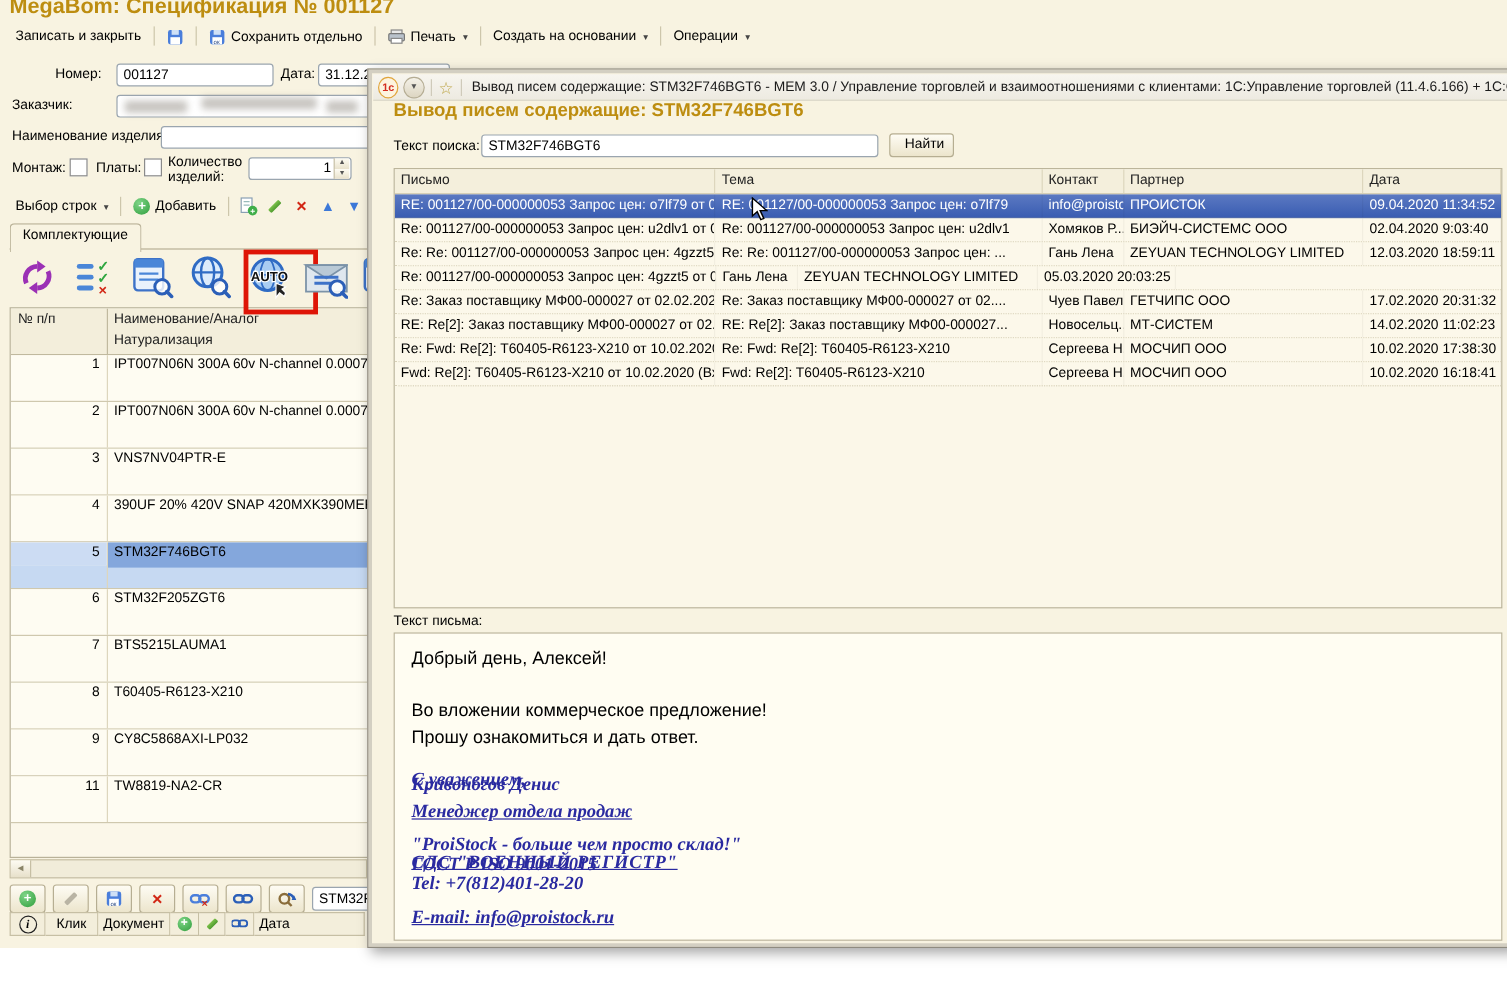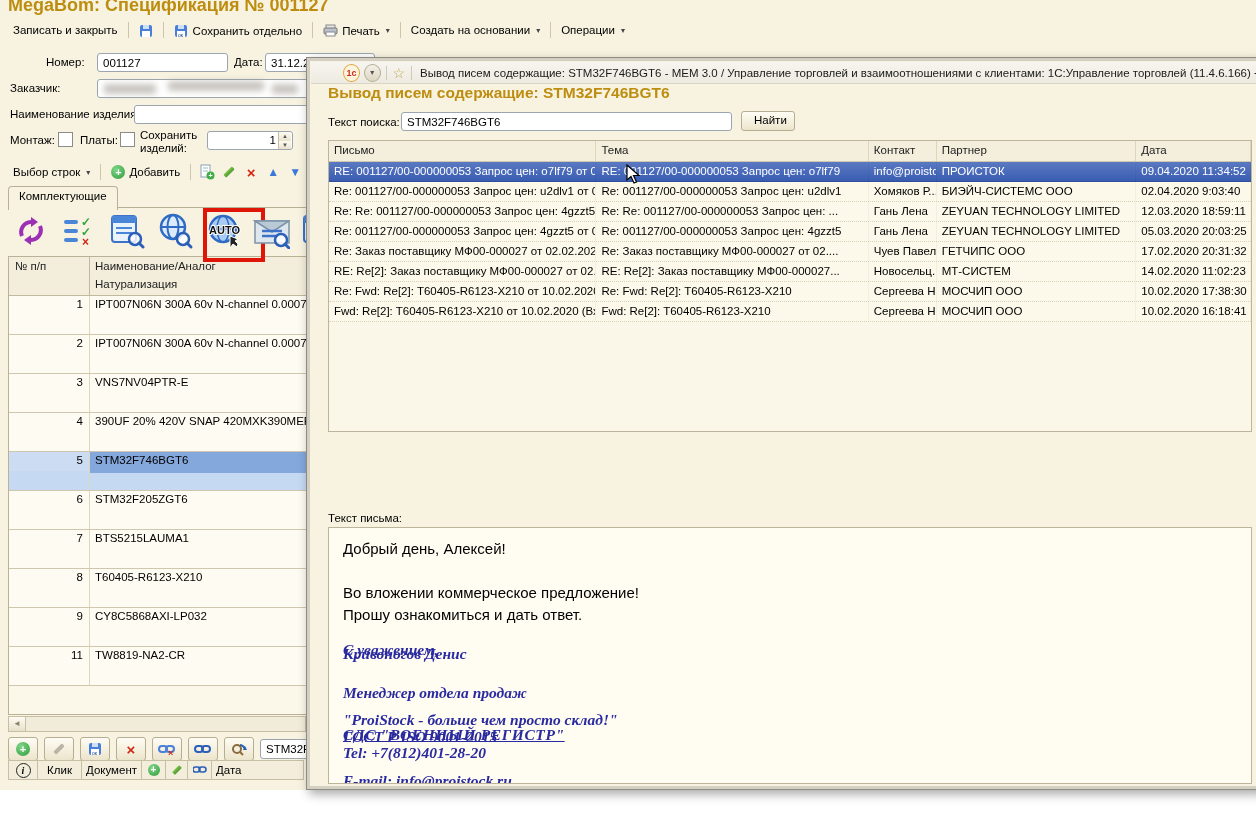"1с" .dlg-titlebar { padding-left: 28px -> none }
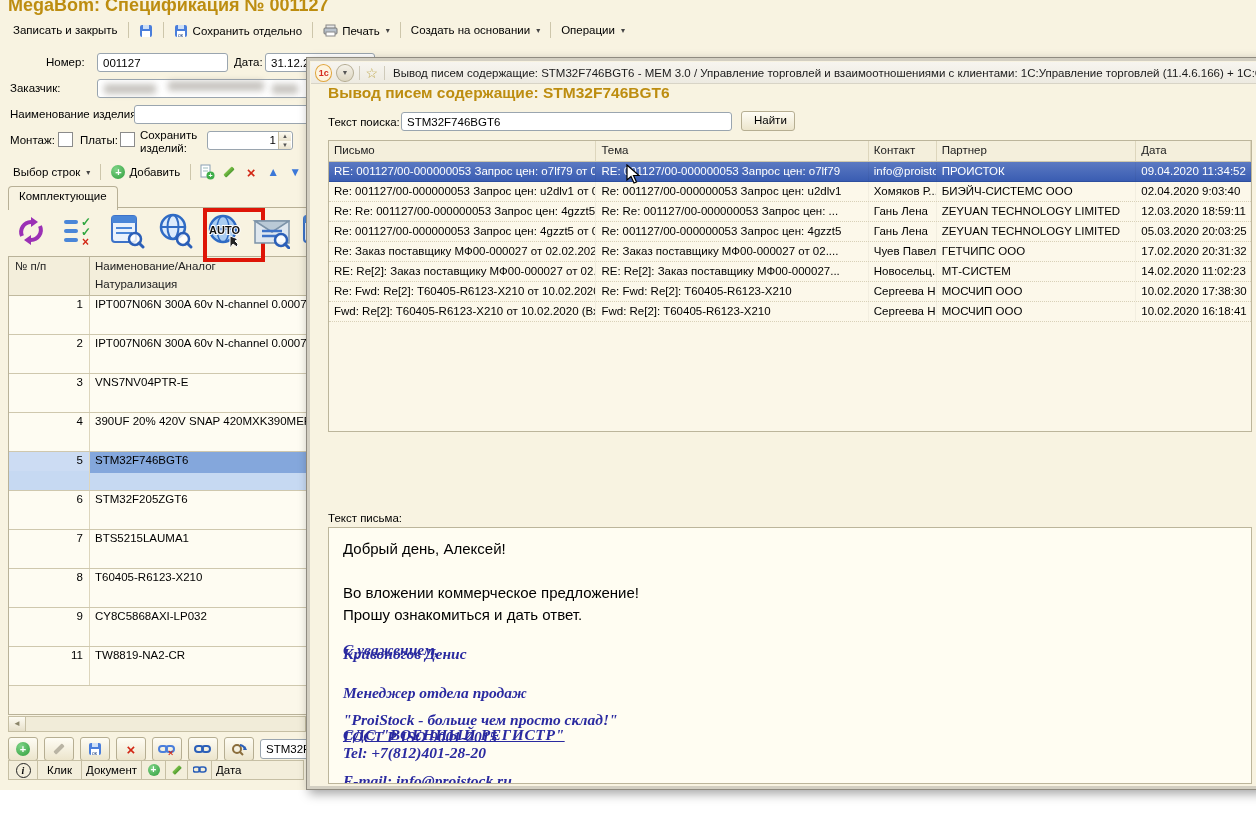"Сохранить изделий:" span.lbl { text: Сохранить -> Количество }
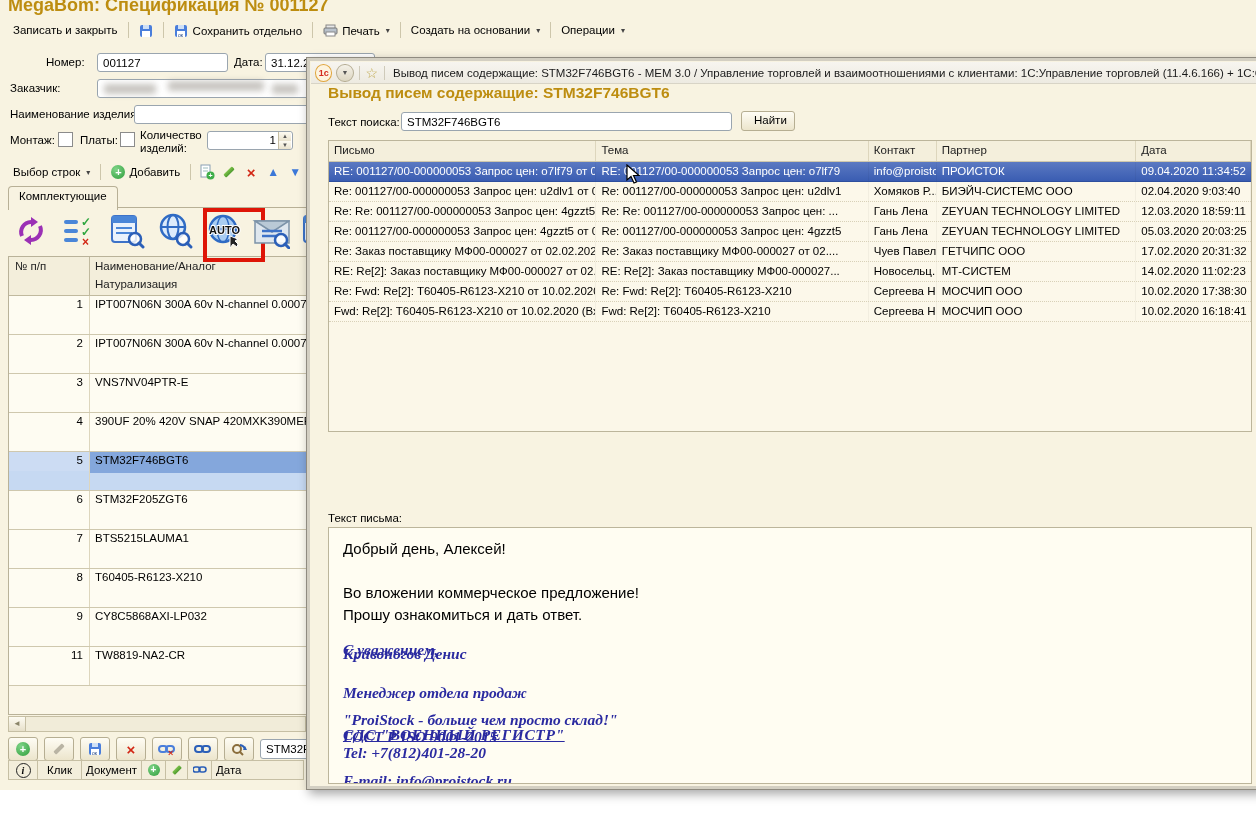"Письмо" .etable { height: 292px -> 367px }
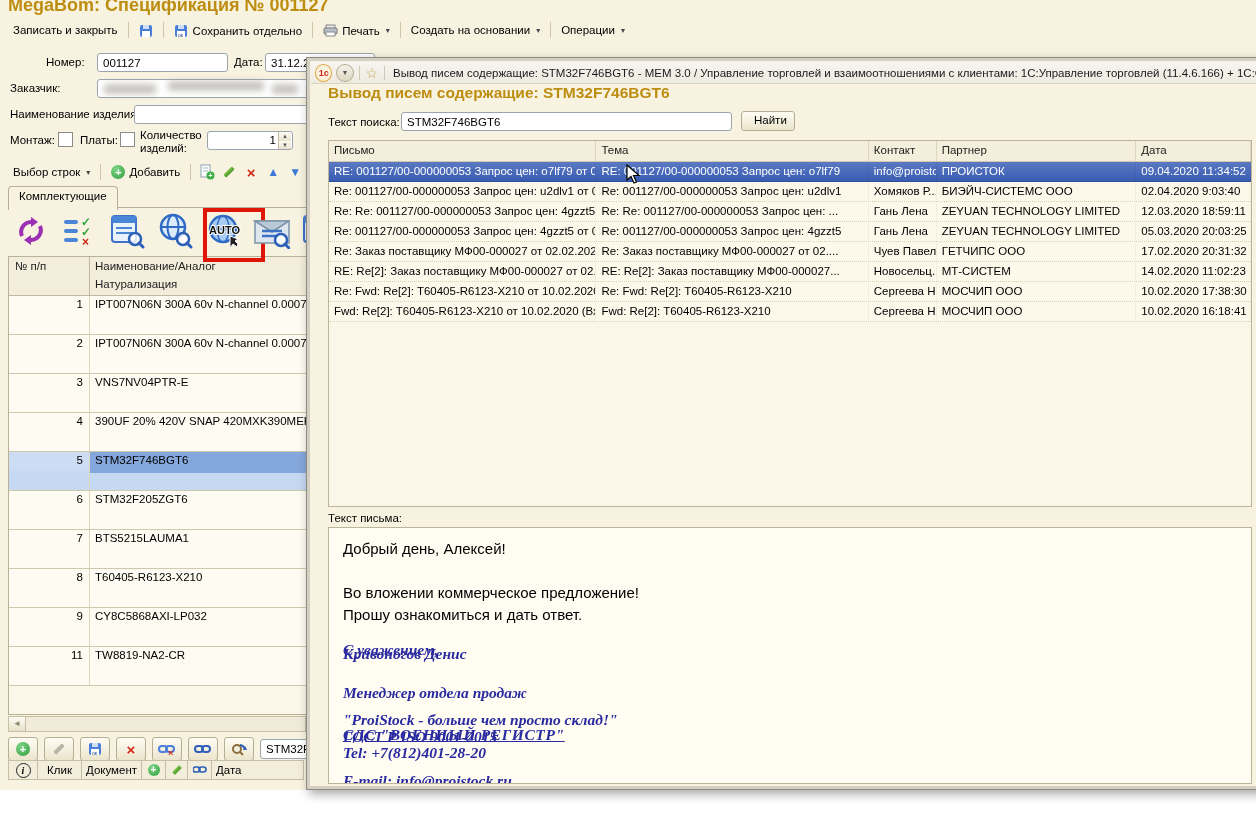"Re: 001127/00-000000053 Запрос цен: 4gzzt5" div.c1 { html: <div>Re: 001127/00-000000053 Запрос цен: 4gzzt5</div> -> none }
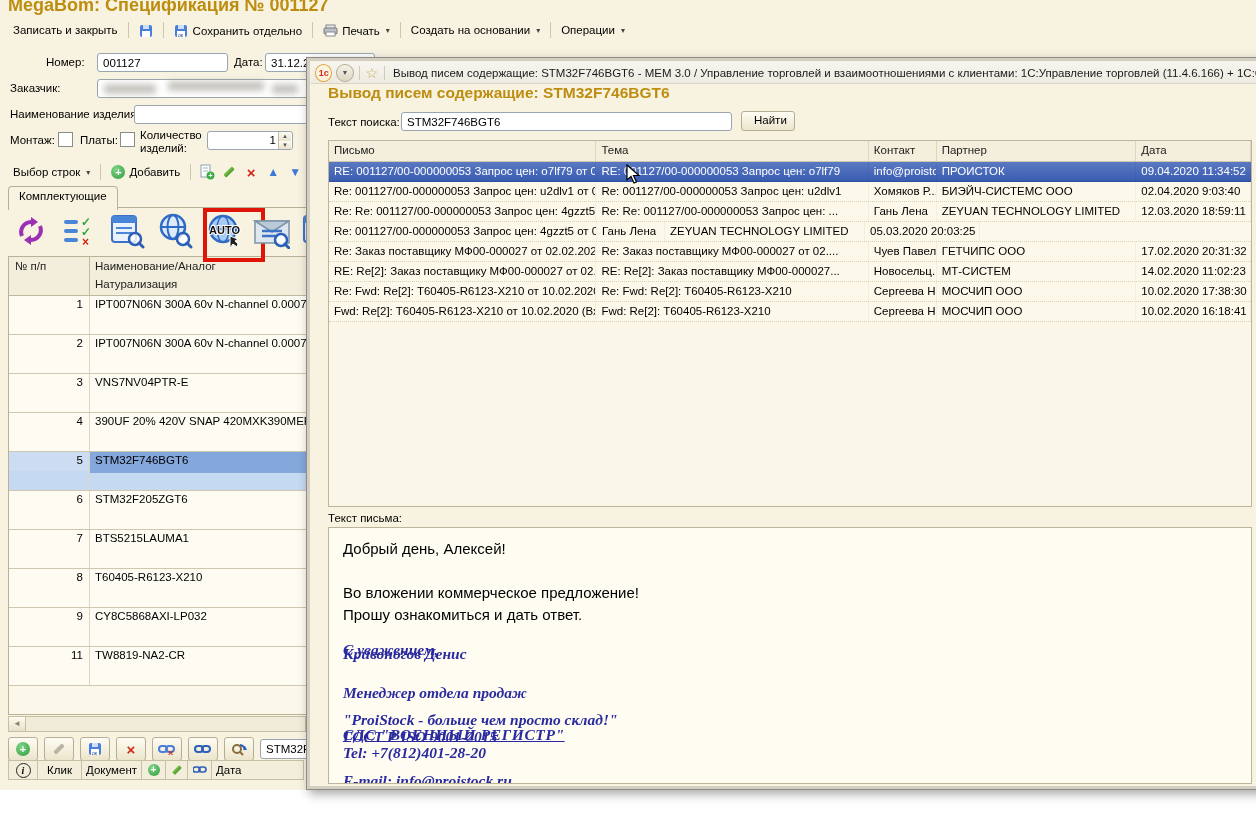"Менеджер отдела продаж" .sig div:nth-child(3) { margin-top: 20px -> 4px; text-decoration: none -> underline }
